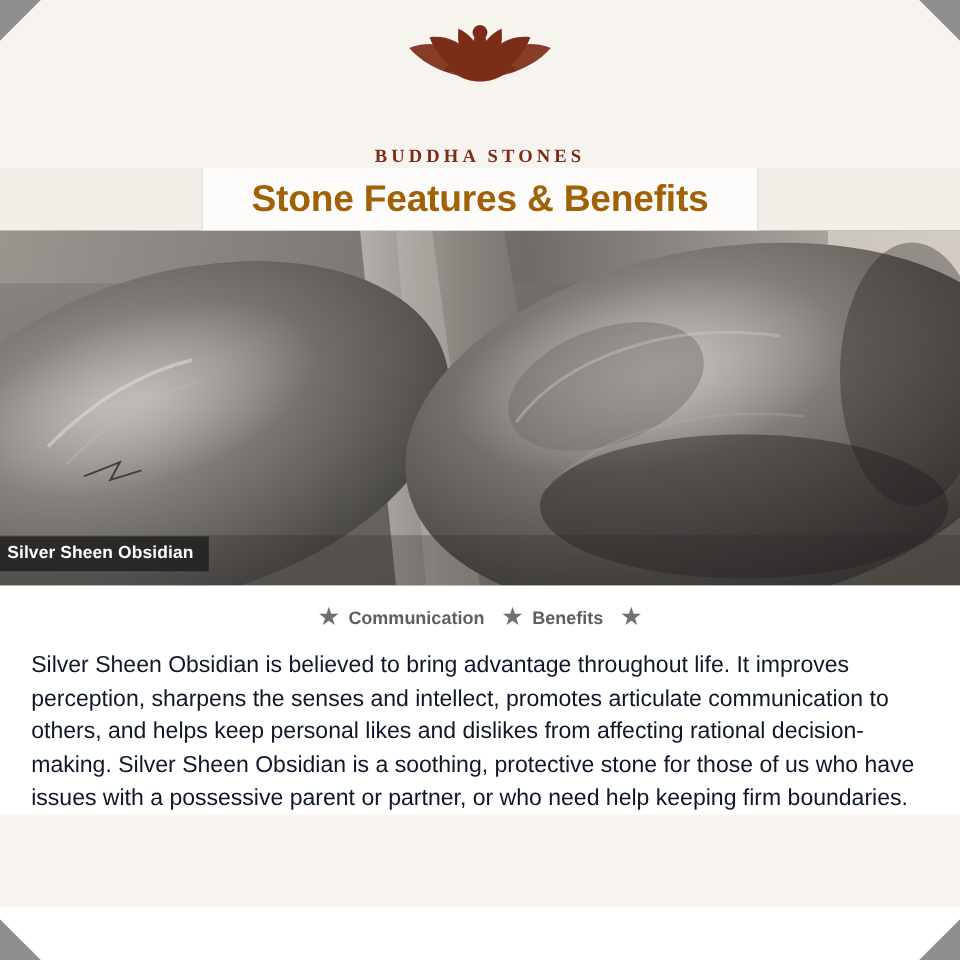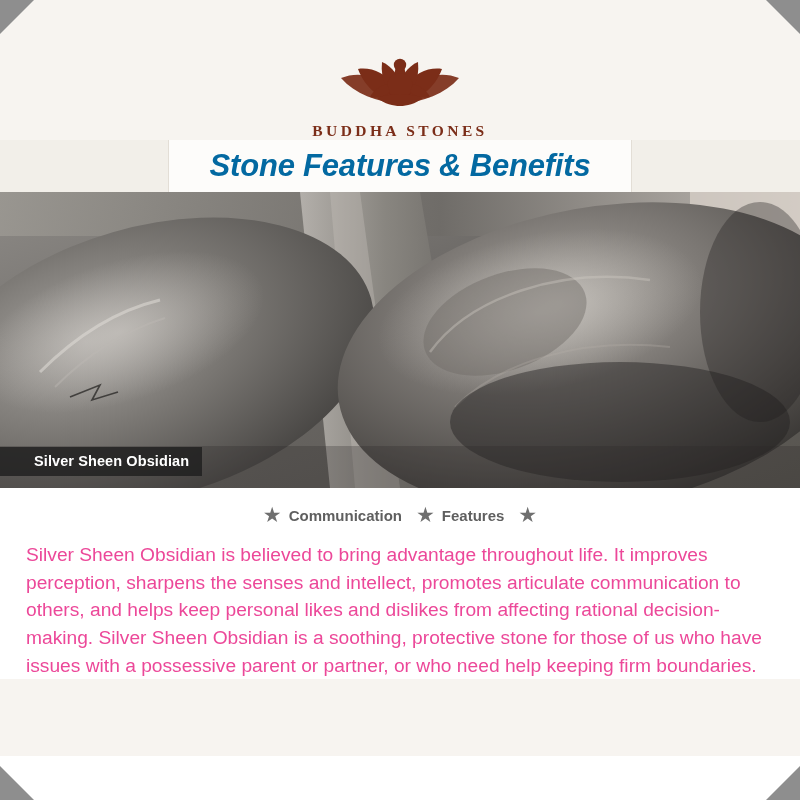"BUDDHA STONES" .header { justify-content: flex-end -> space-between }
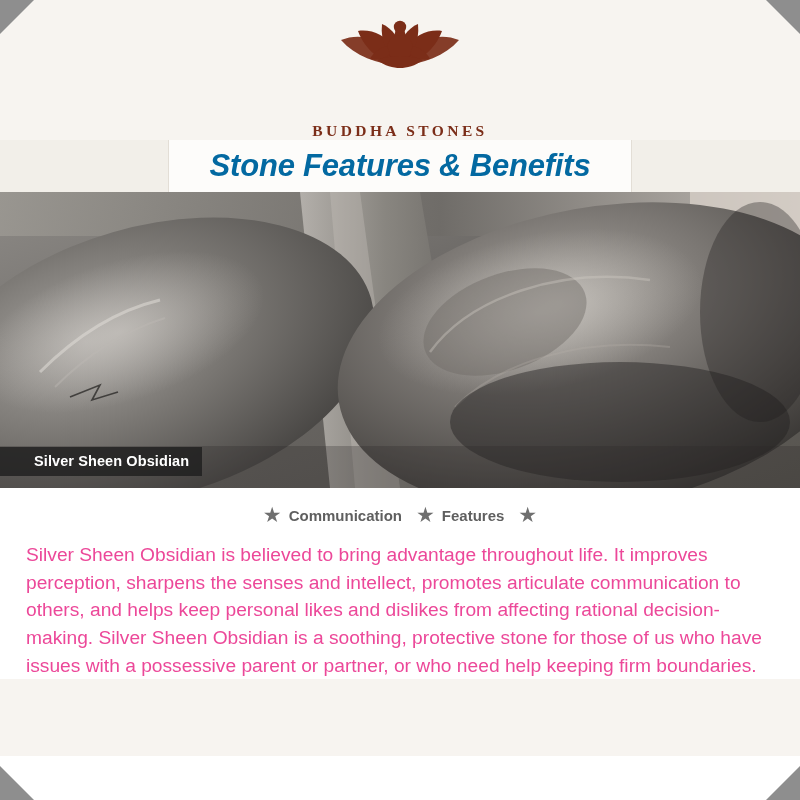"Stone Features & Benefits" .page-title { color: #0369a1 -> #a16207; font-style: italic -> none }
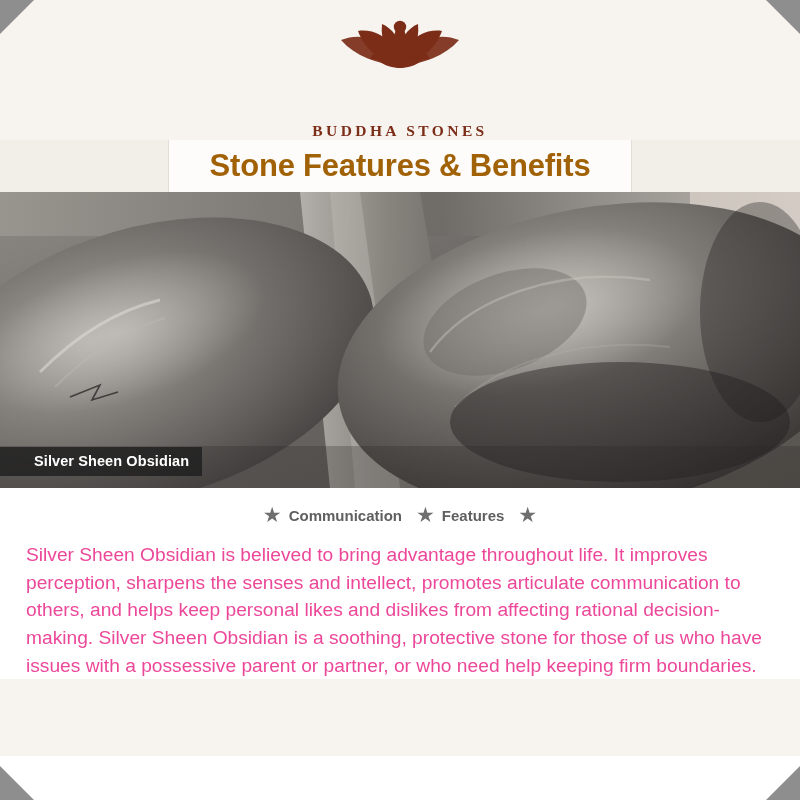"Silver Sheen Obsidian" .caption { padding: 6px 13px 7px 34px -> 6px 13px 7px 6px }
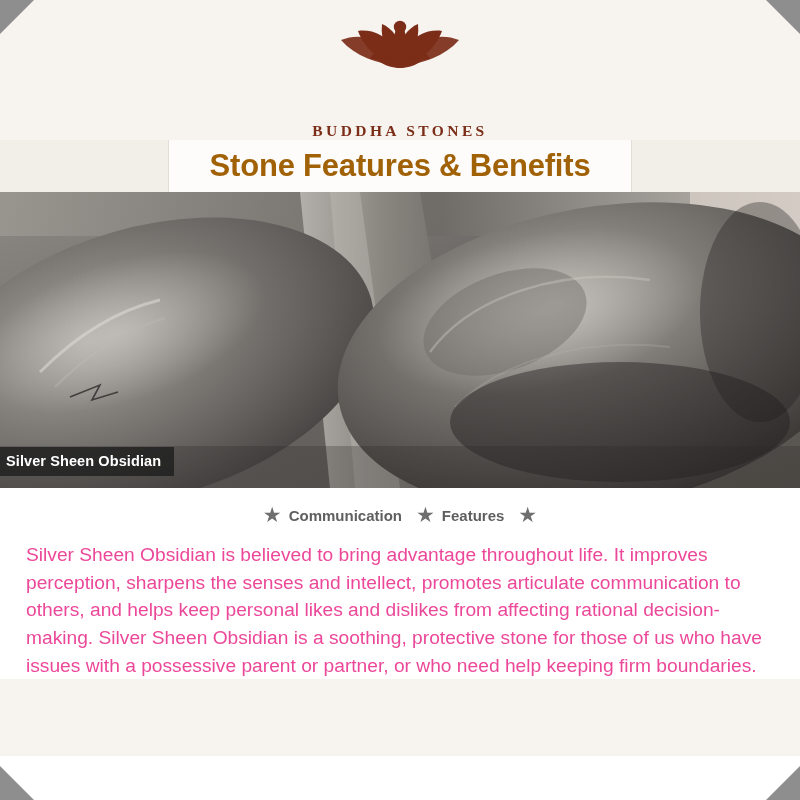"Features" span.label { text: Features -> Benefits }
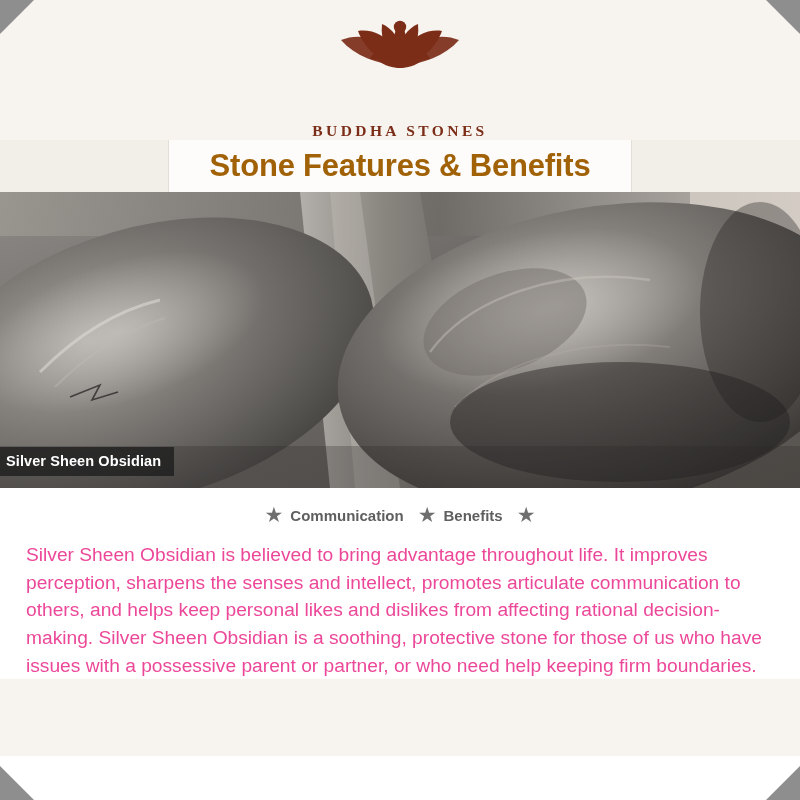"Silver Sheen Obsidian is believed" .description { color: #ec4899 -> #0f172a }
